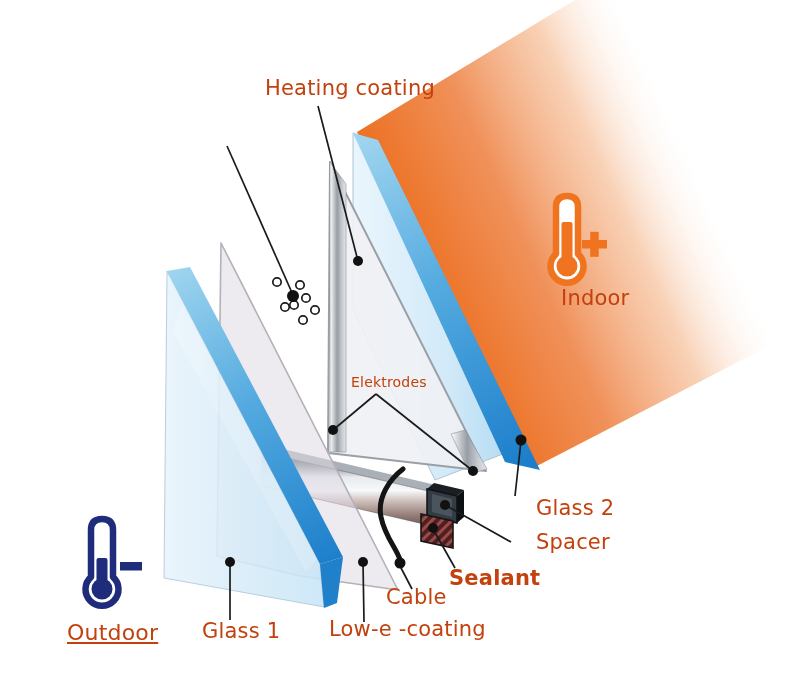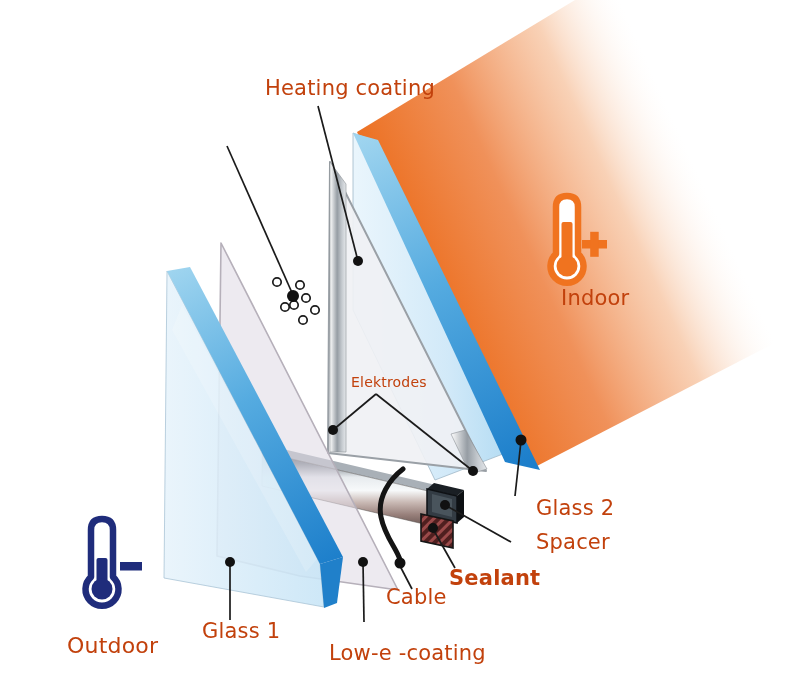"Outdoor" div.lbl { text-decoration: none -> underline; top: 634px -> 621px }
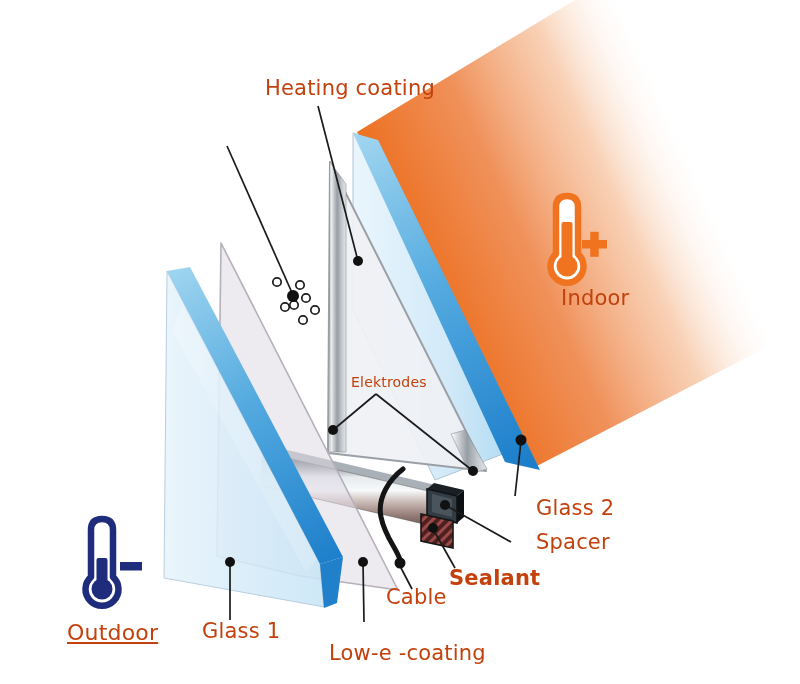"Low-e -coating" div.lbl { top: 642px -> 618px }
